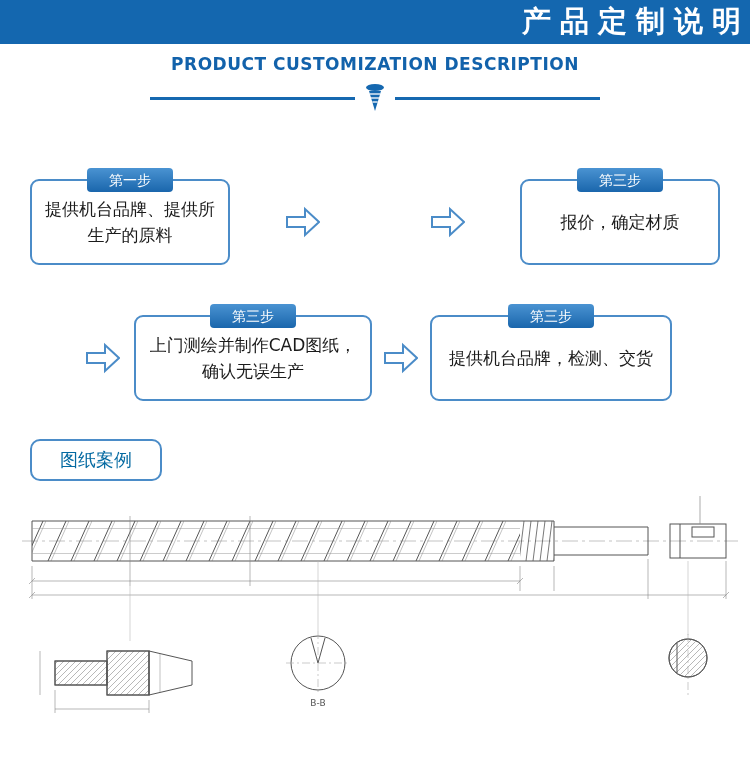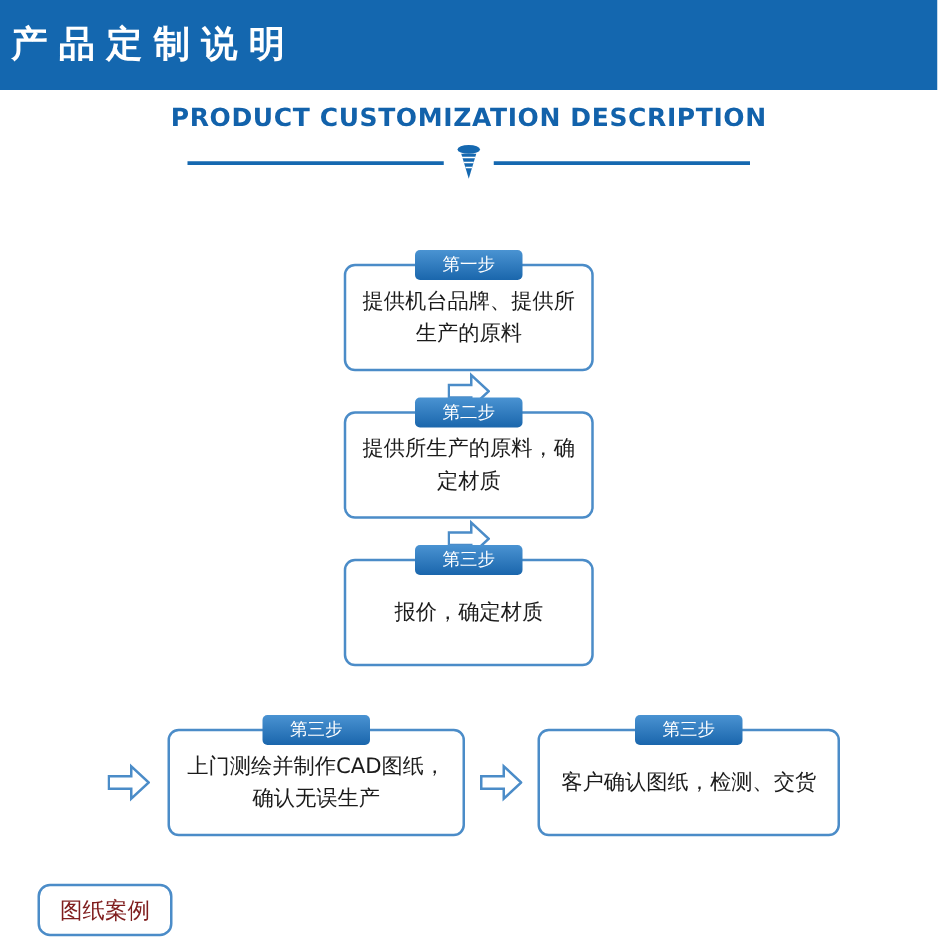"产品定制说明" .banner { height: 72px -> 44px; justify-content: flex-start -> flex-end }
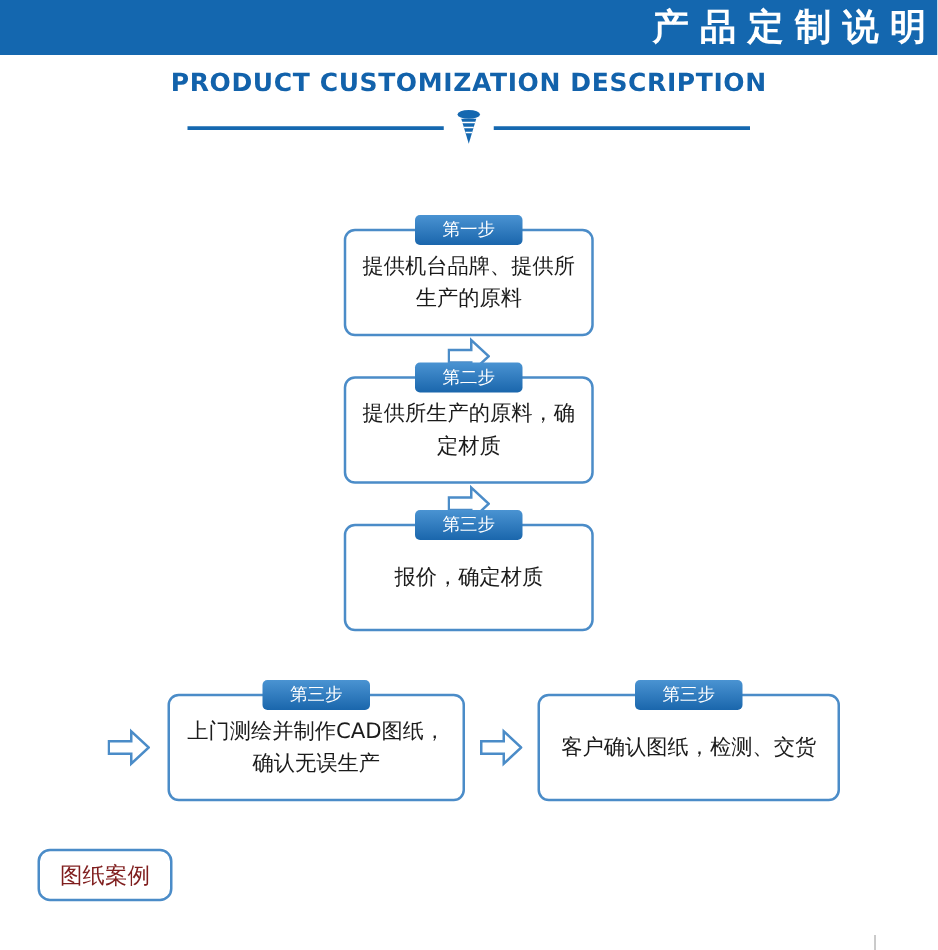"PRODUCT CUSTOMIZATION DESCRIPTION" .subtitle { font-size: 20px -> 17px }
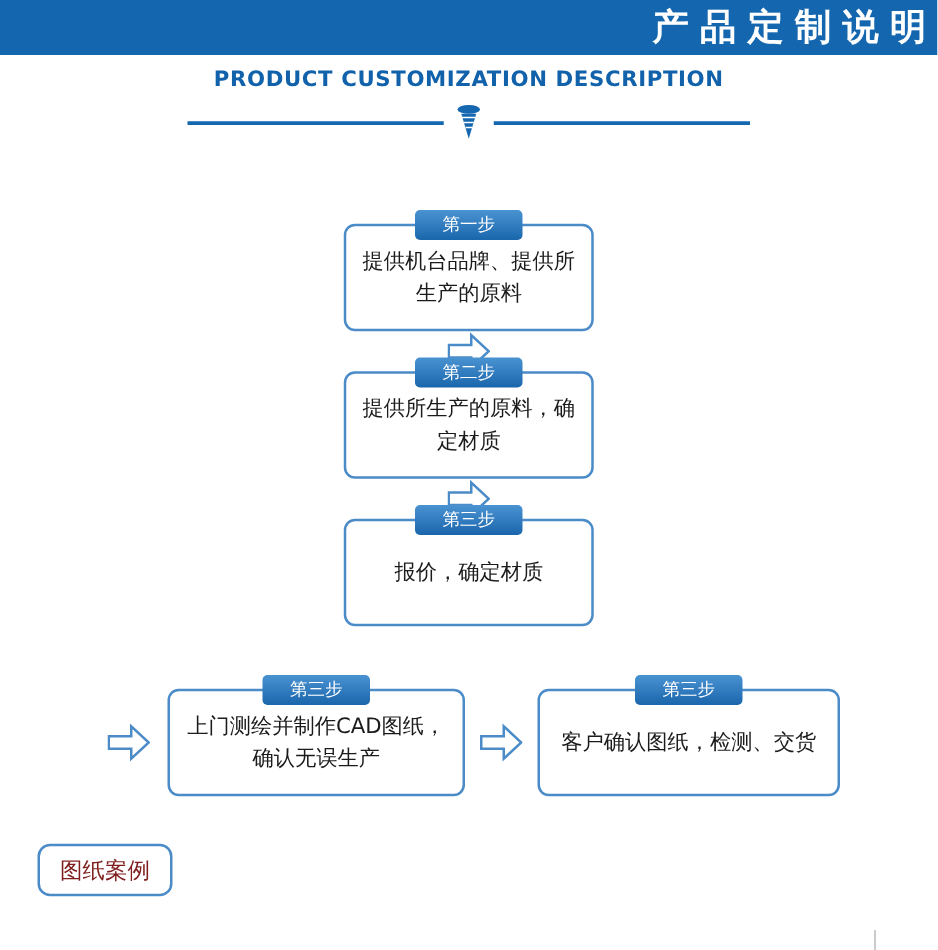"第一步" .row1 { flex-direction: column -> none }
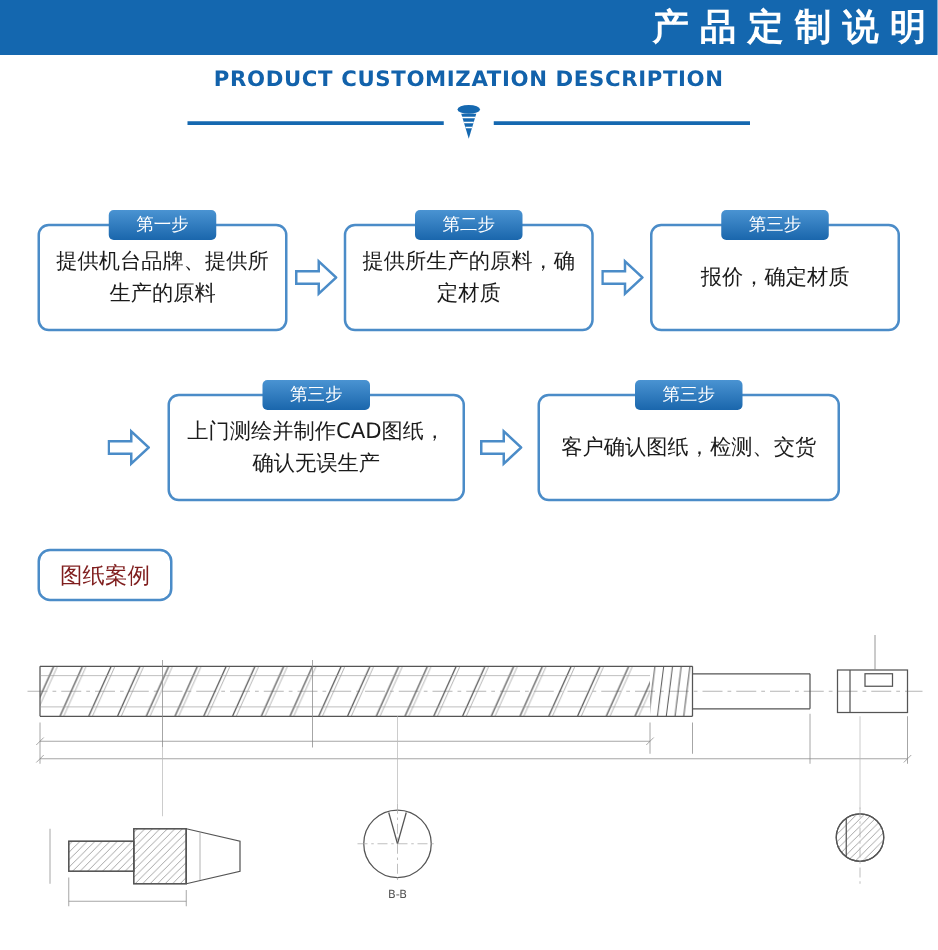"第二步" div.step { html: <div> <span>第二步</span> <span>提供所生产的原料，确定材质</span> </div> -> none }
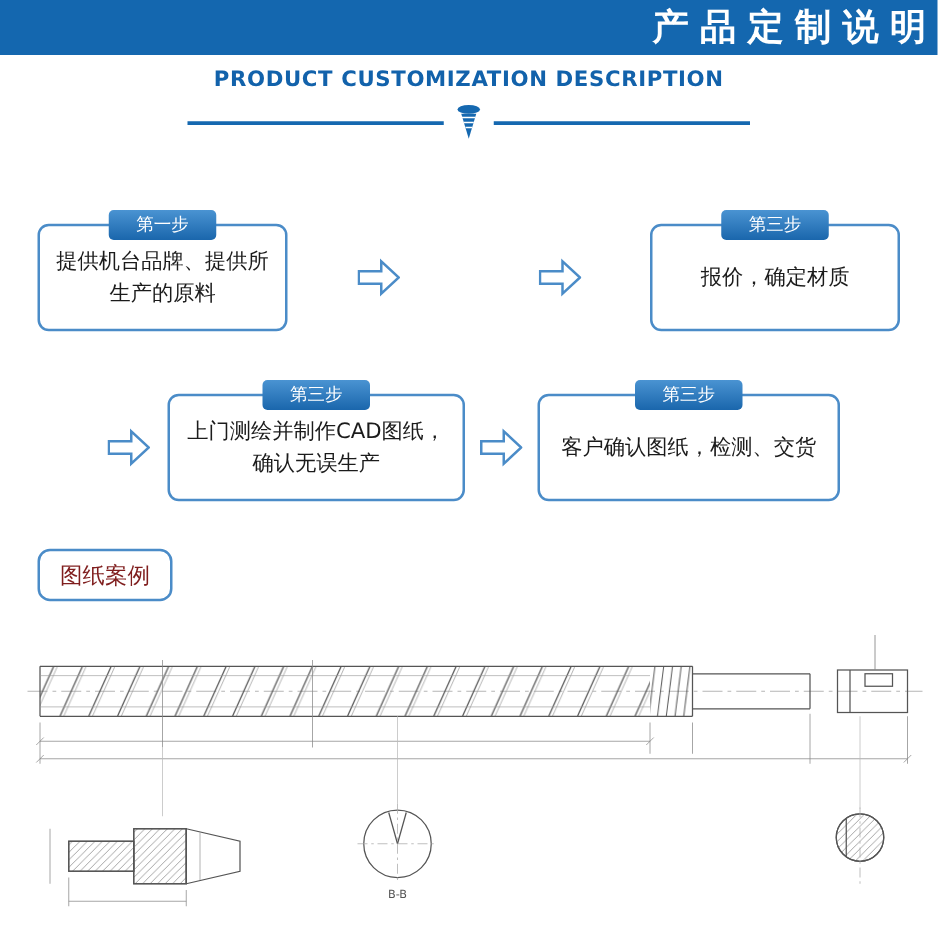"客户确认图纸，检测、交货" span { text: 客户确认图纸 -> 提供机台品牌 }
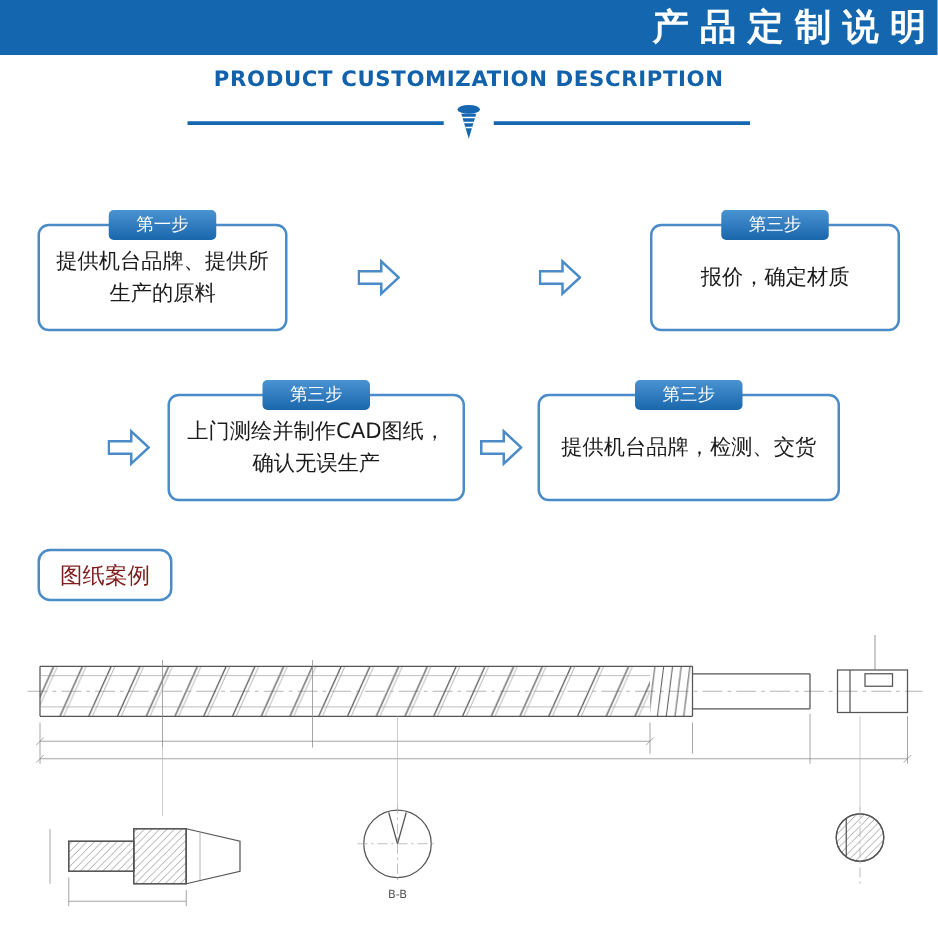"图纸案例" .drawing-title { color: #7f1d1d -> #0369a1; margin: 38px 0 12px 30px -> 38px 0 0 30px; padding: 7px 16px -> 7px 28px }
